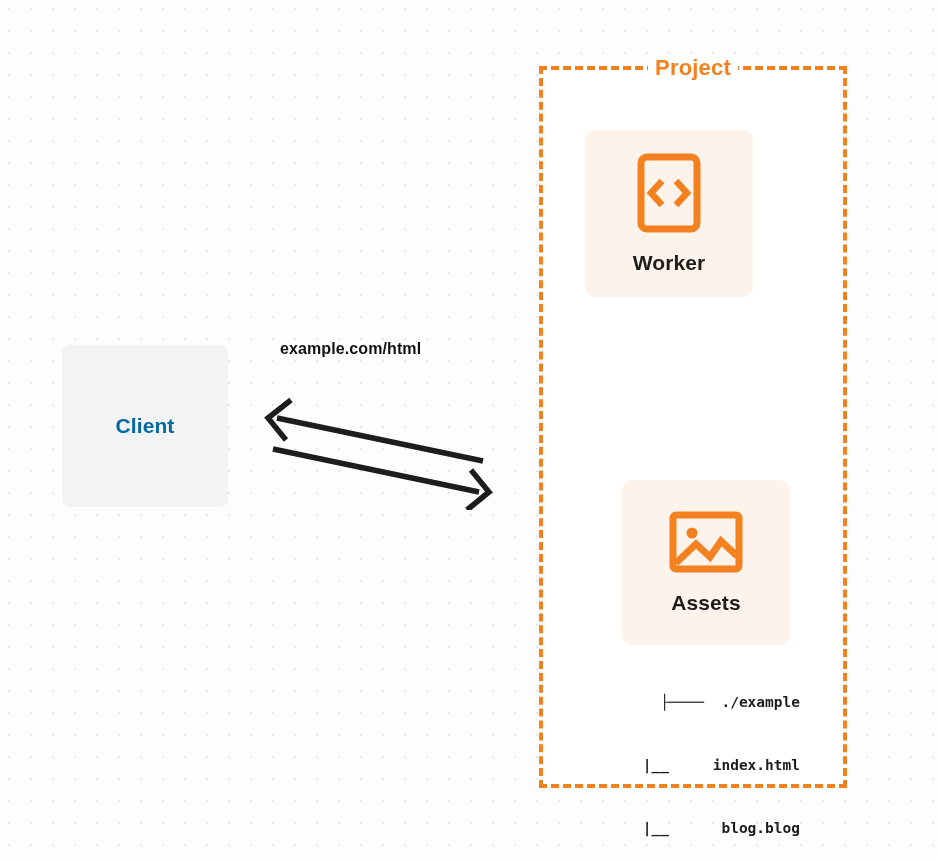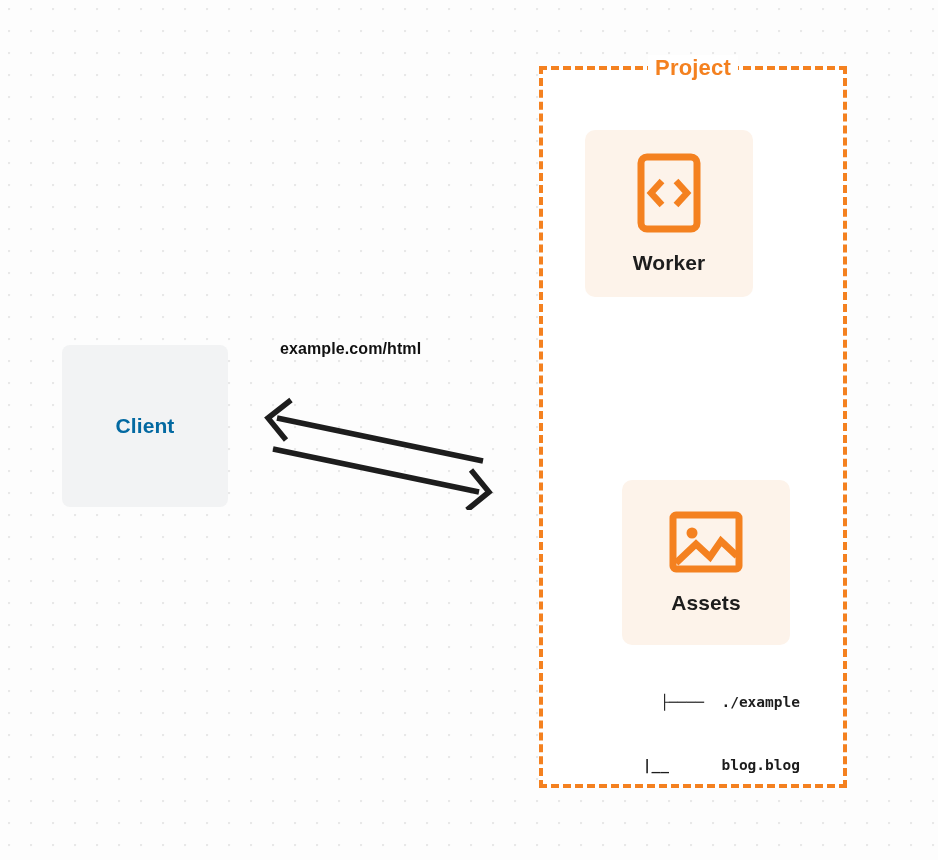"|__ index.html" span.tree-line { html: none -> <span>|__ index.html</span> }
